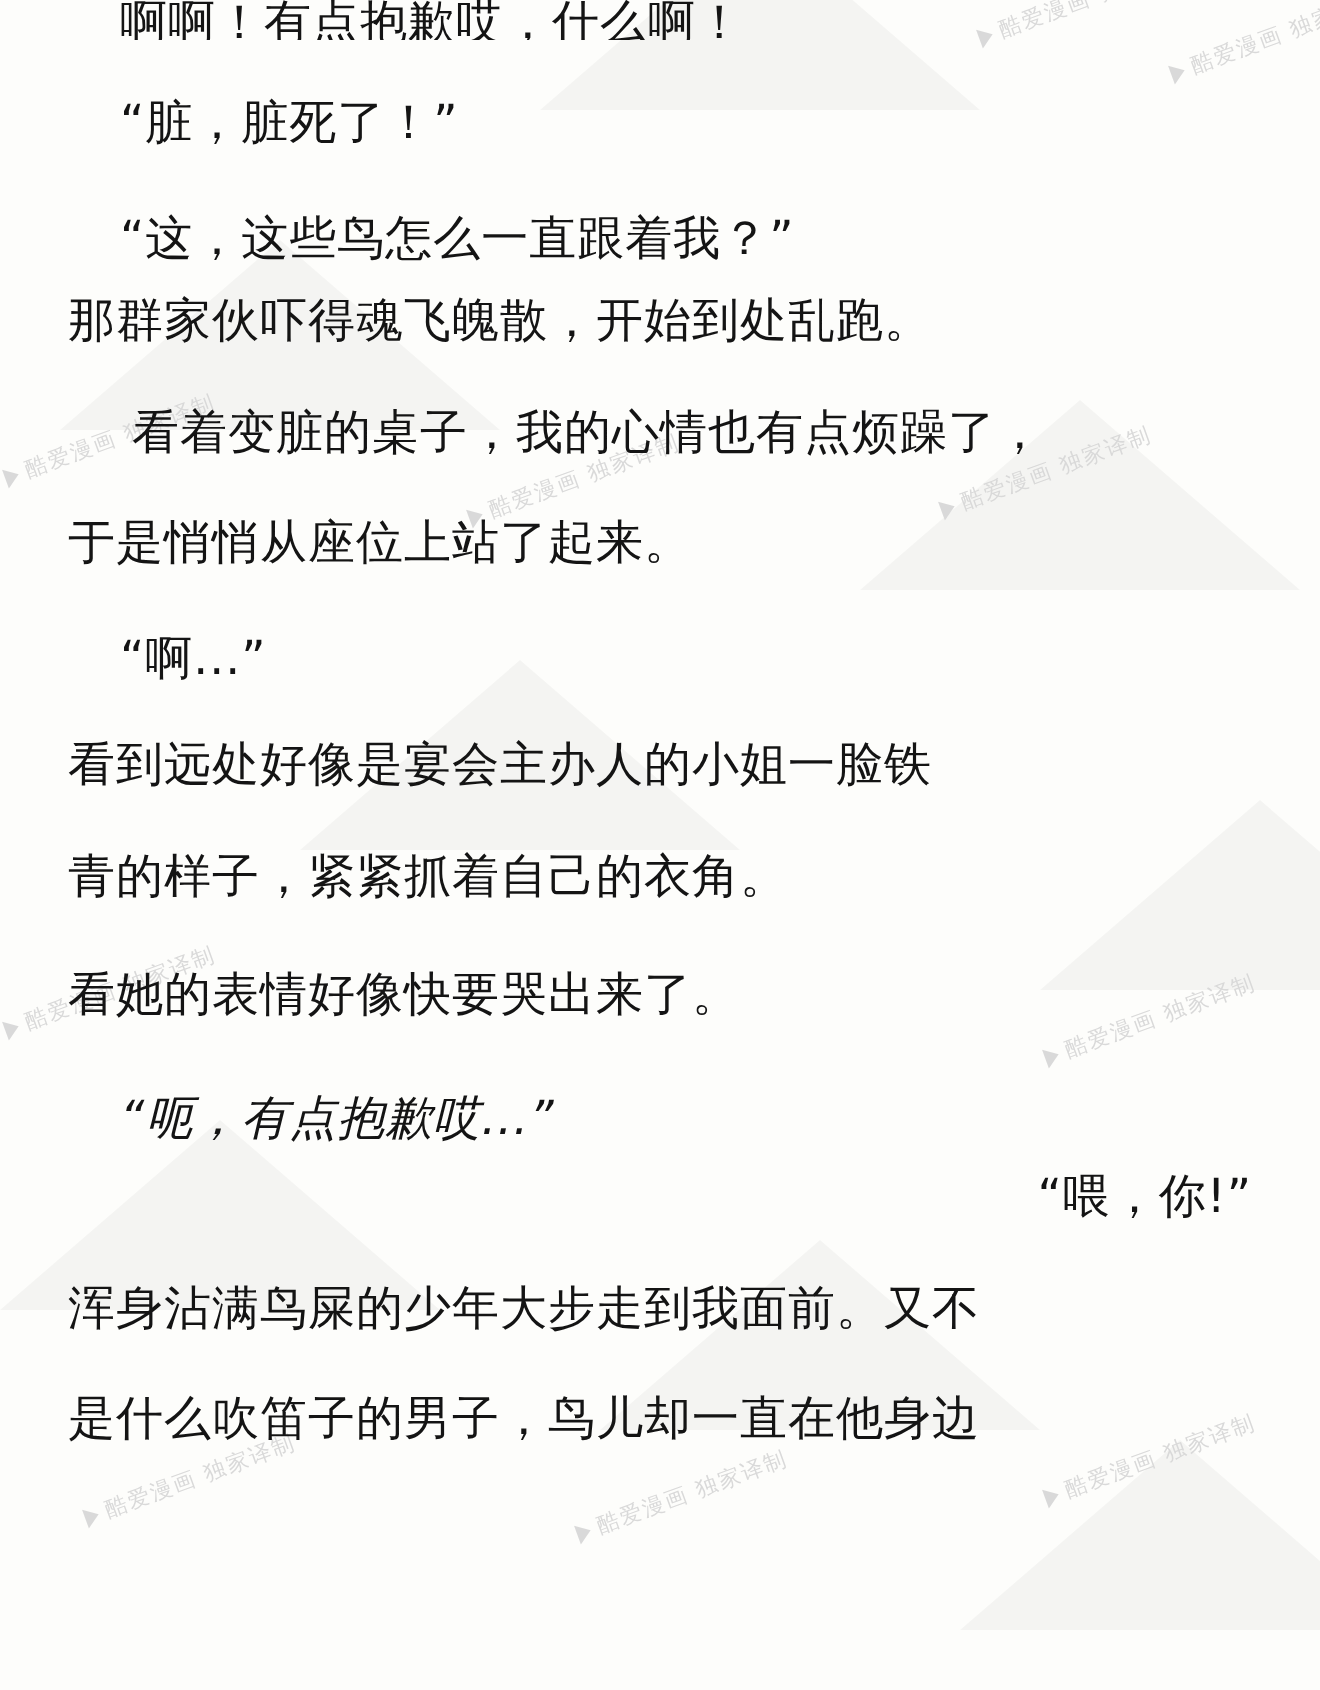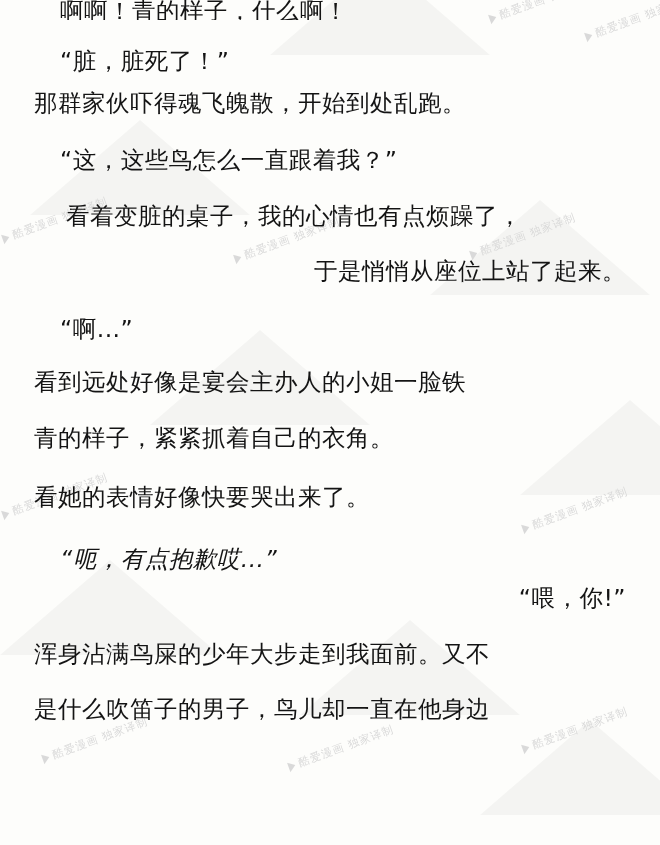"啊啊！青的样子，什么啊！" div.line { text: 青的样子 -> 有点抱歉哎 }
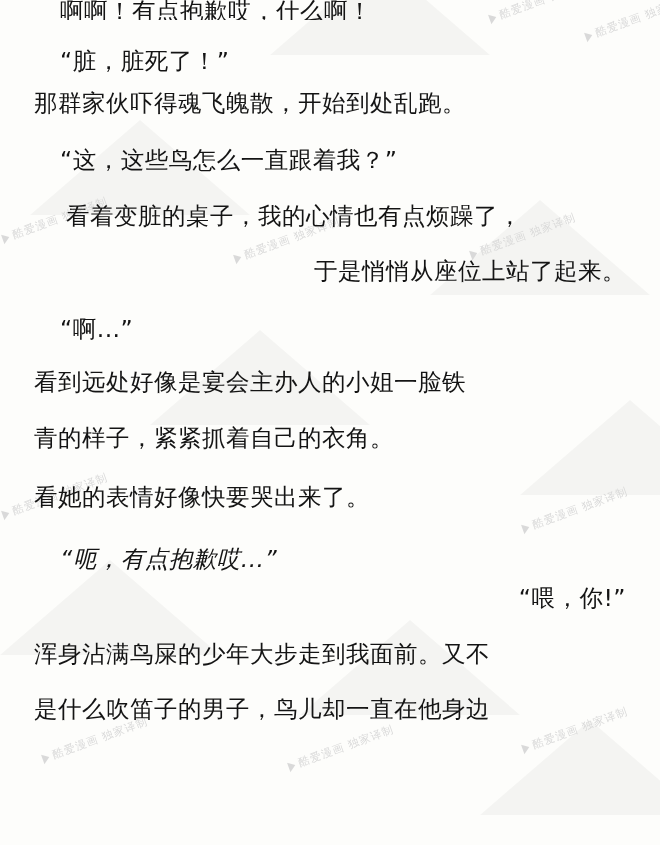"那群家伙吓得魂飞魄散，开始到处乱跑。" div.line { order: before "“这，这些鸟怎么一直跟着我？”" -> after "“这，这些鸟怎么一直跟着我？”" }
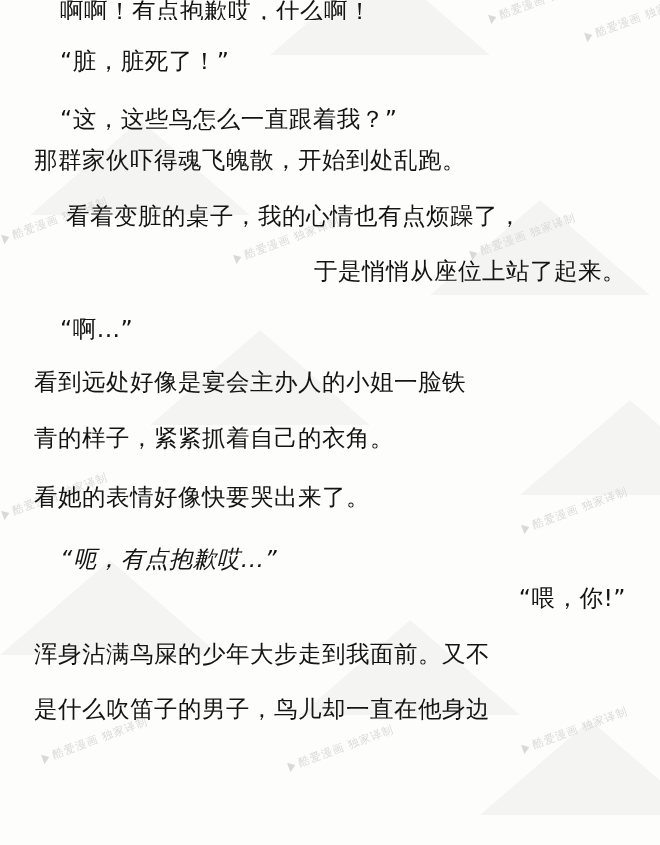"于是悄悄从座位上站了起来。" div.line { text-align: right -> none }
